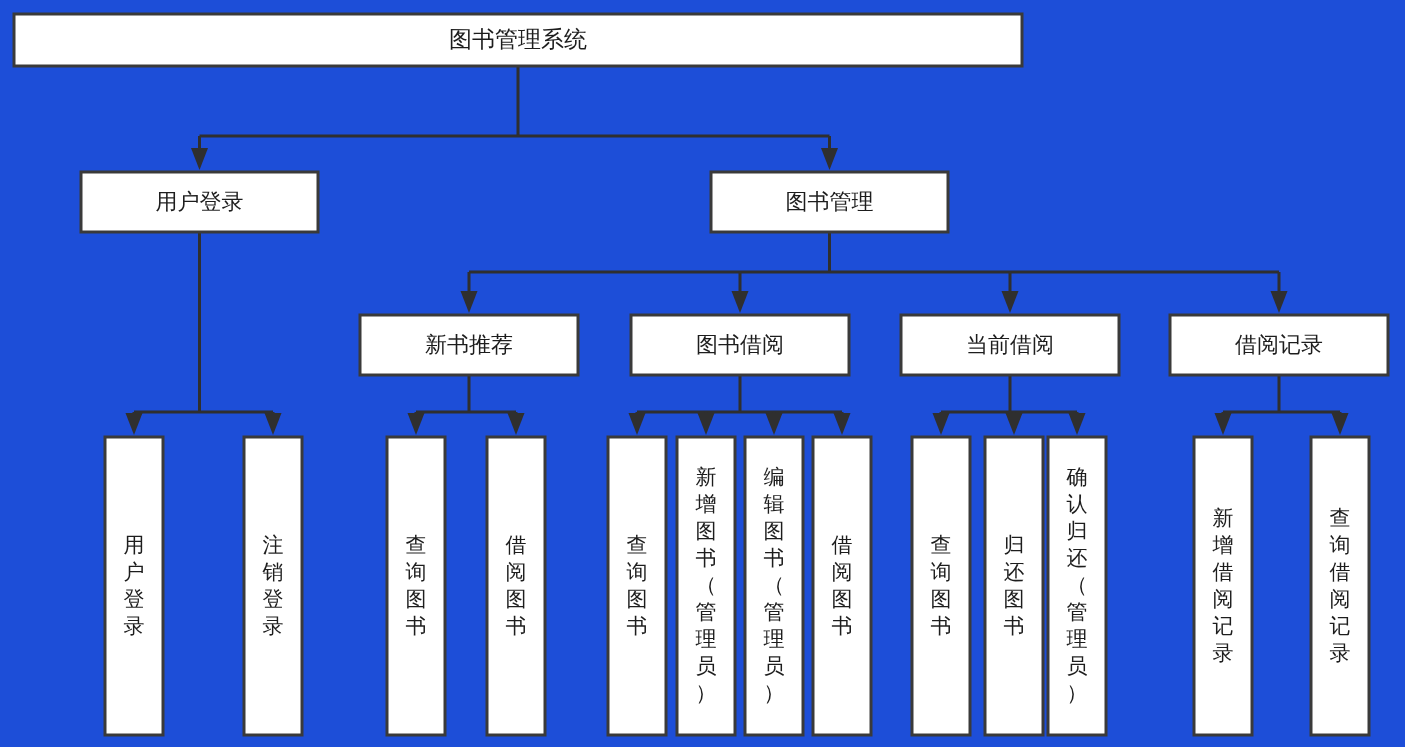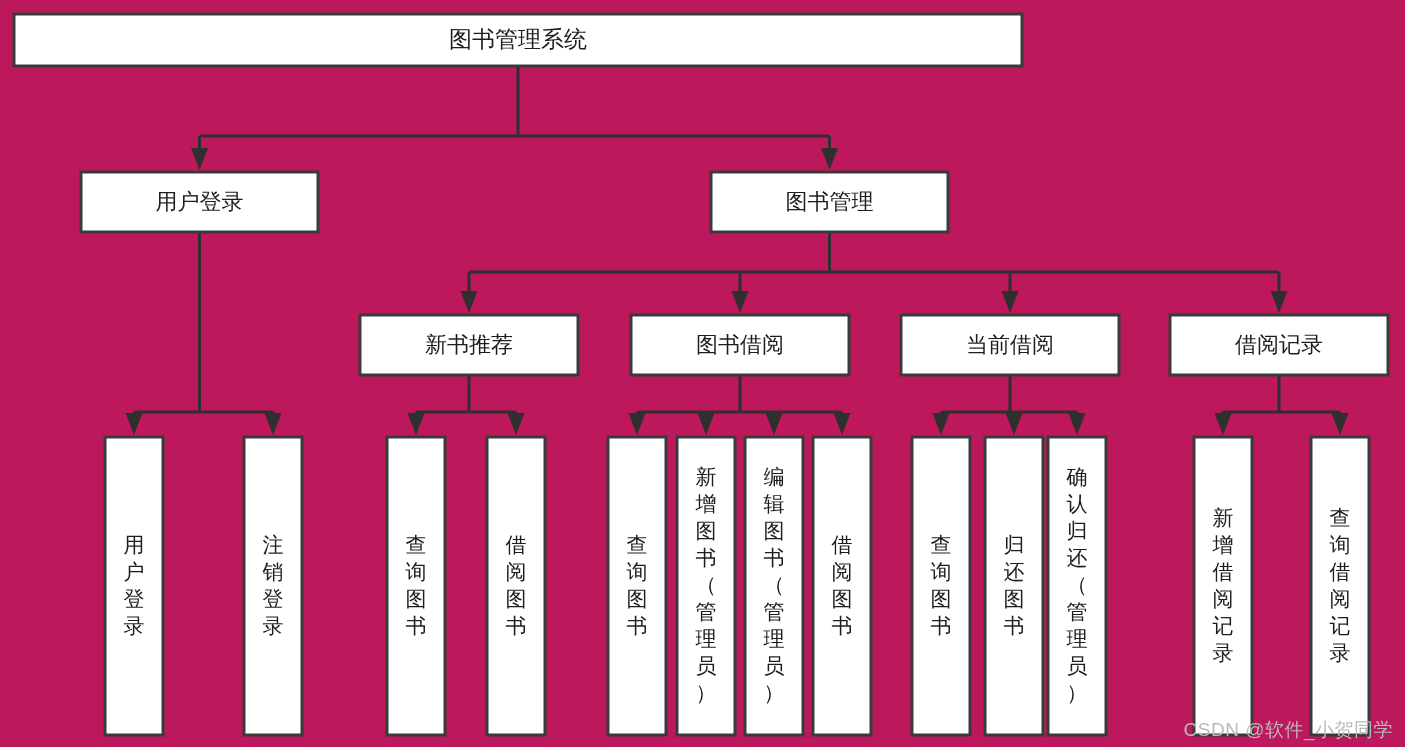"图书管理系统" #stage { background: #be185d -> #1d4ed8 }
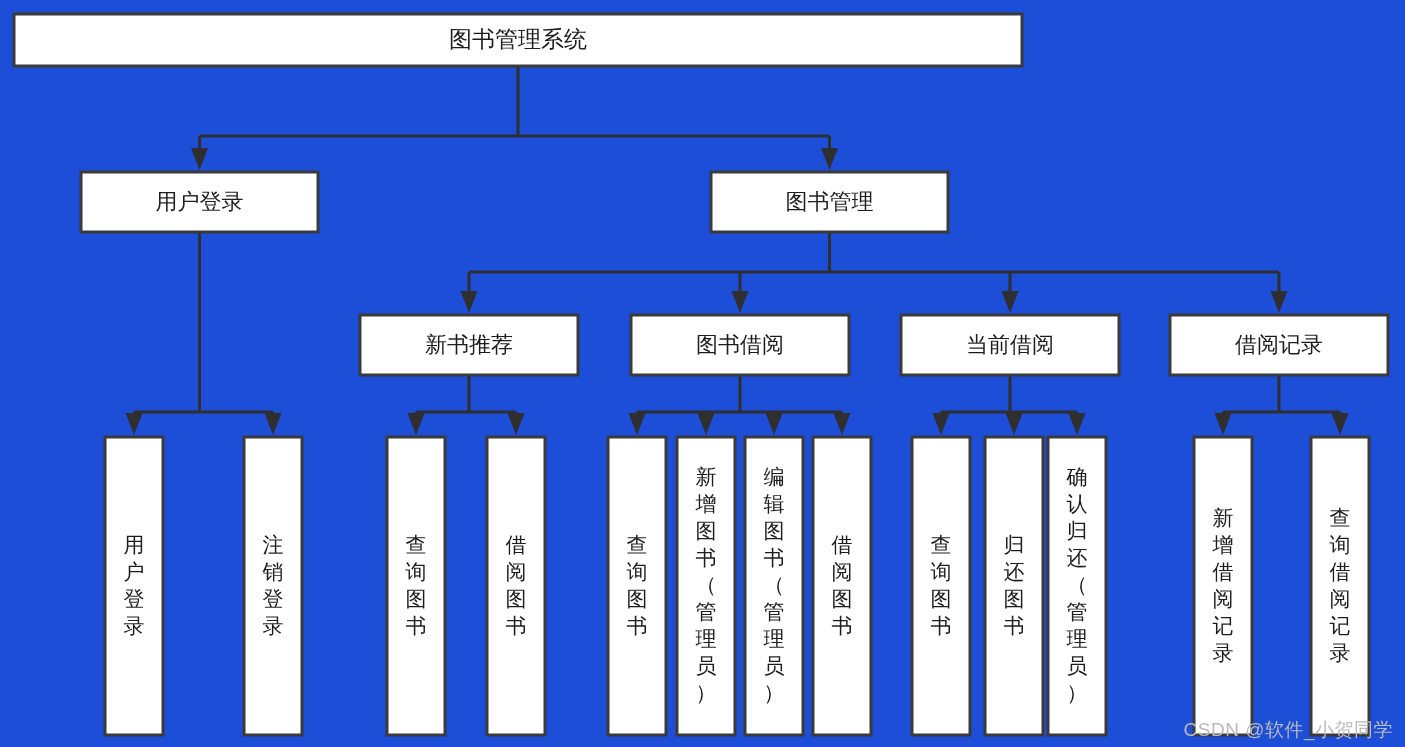"CSDN @软件_小贺同学" div.watermark { html: <div>CSDN @软件_小贺同学</div> -> none }
